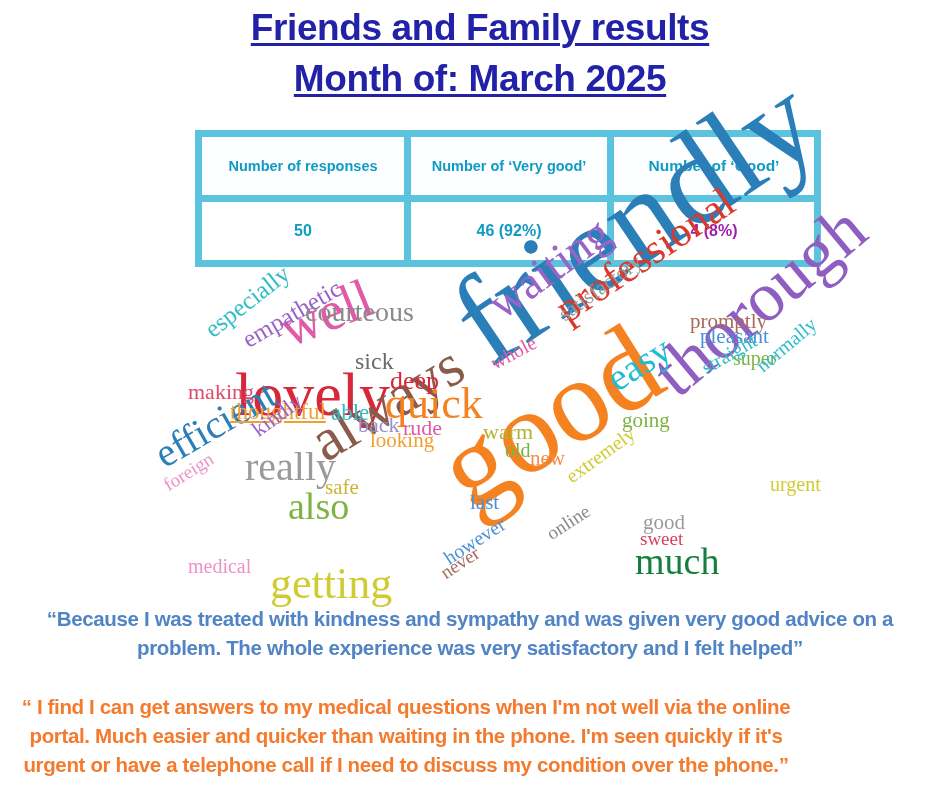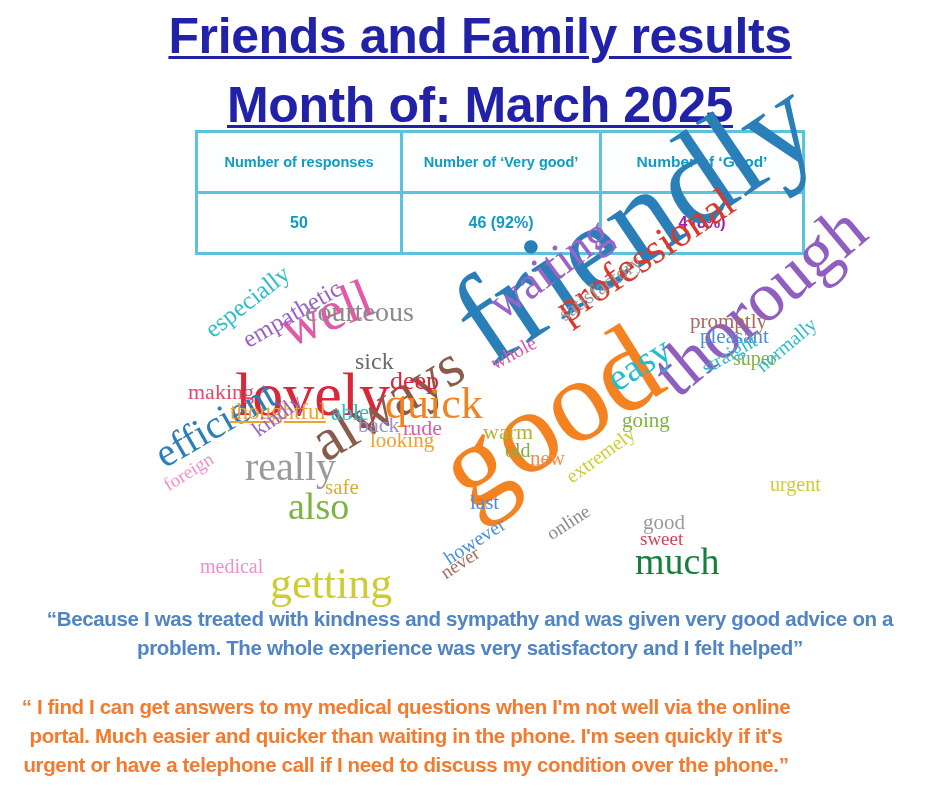"Friends and Family results" .title-line { font-size: 50px -> 37px }
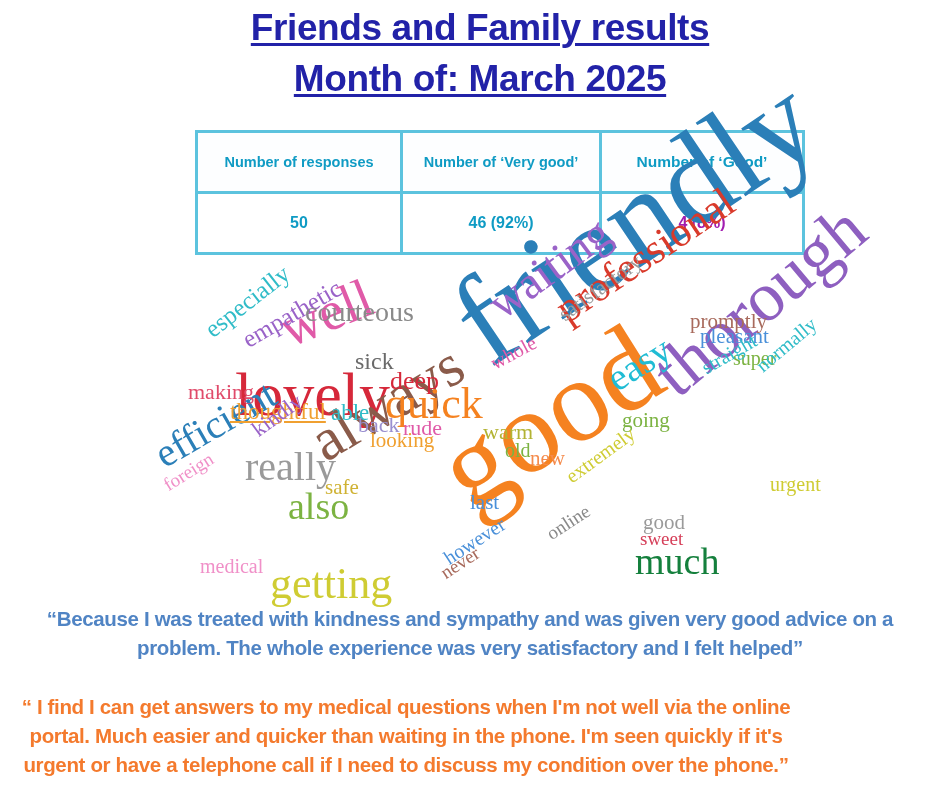"Number of responses" table.results td, table.results th { border: 3px solid #c4b5fd -> 7px solid #c4b5fd }
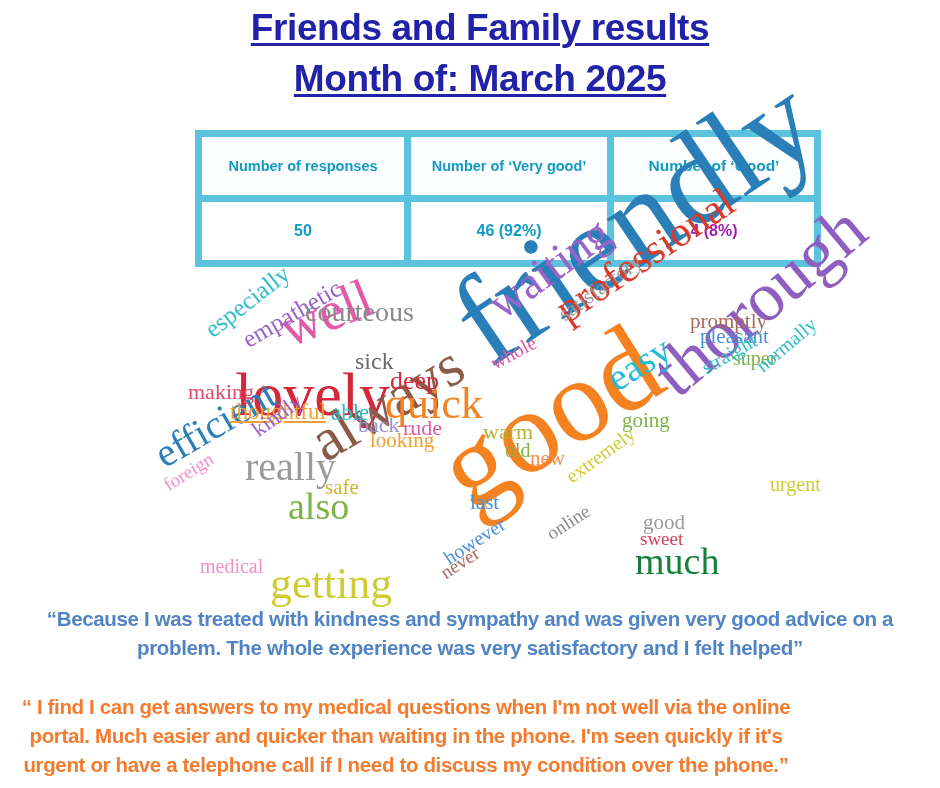"medical" span.w { margin-left: 12px -> none }
